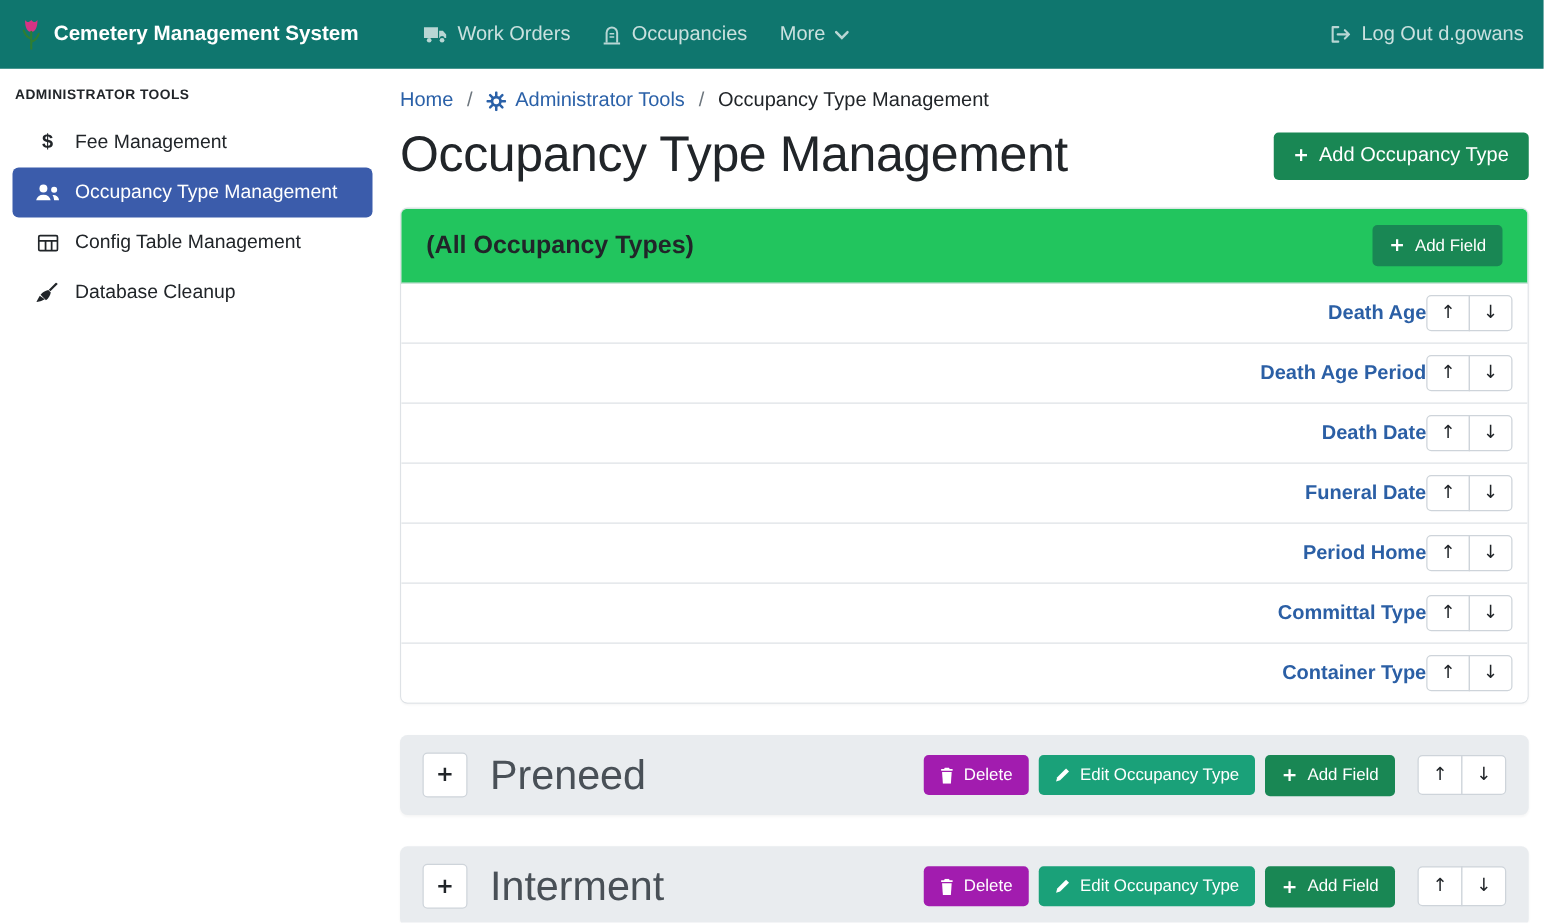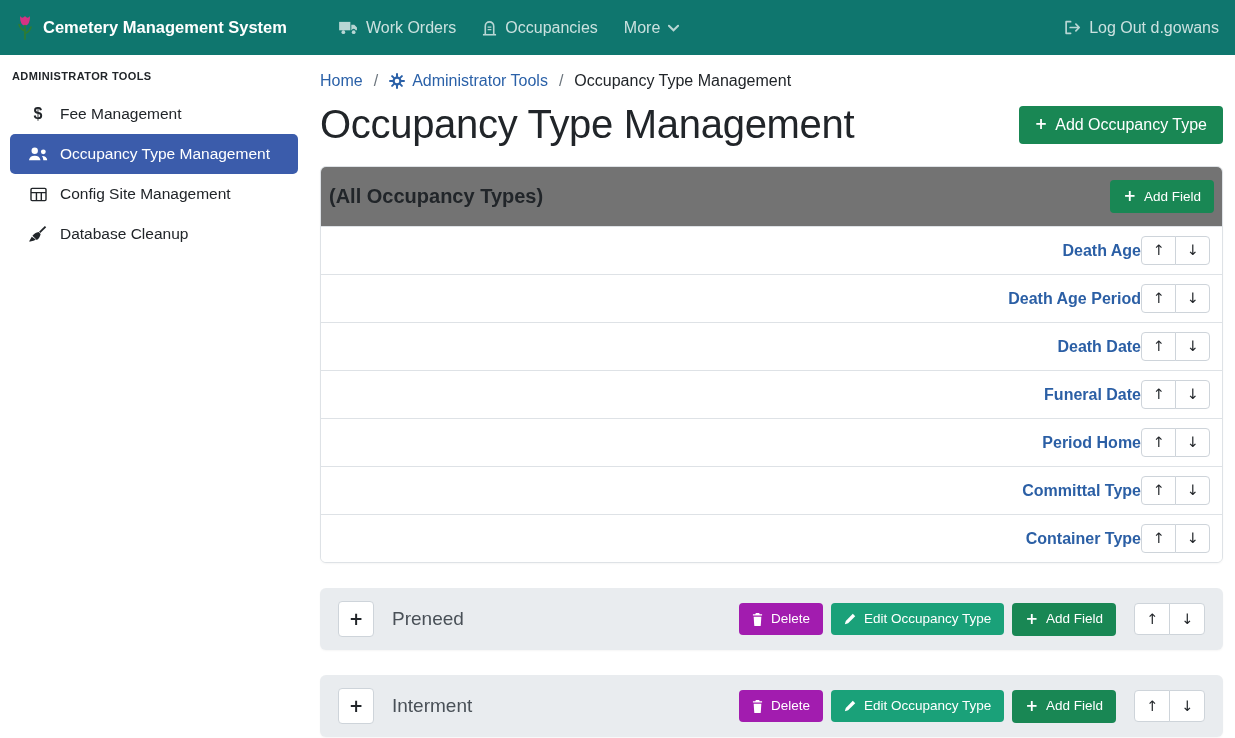"Config Site Management" span { text: Site -> Table }
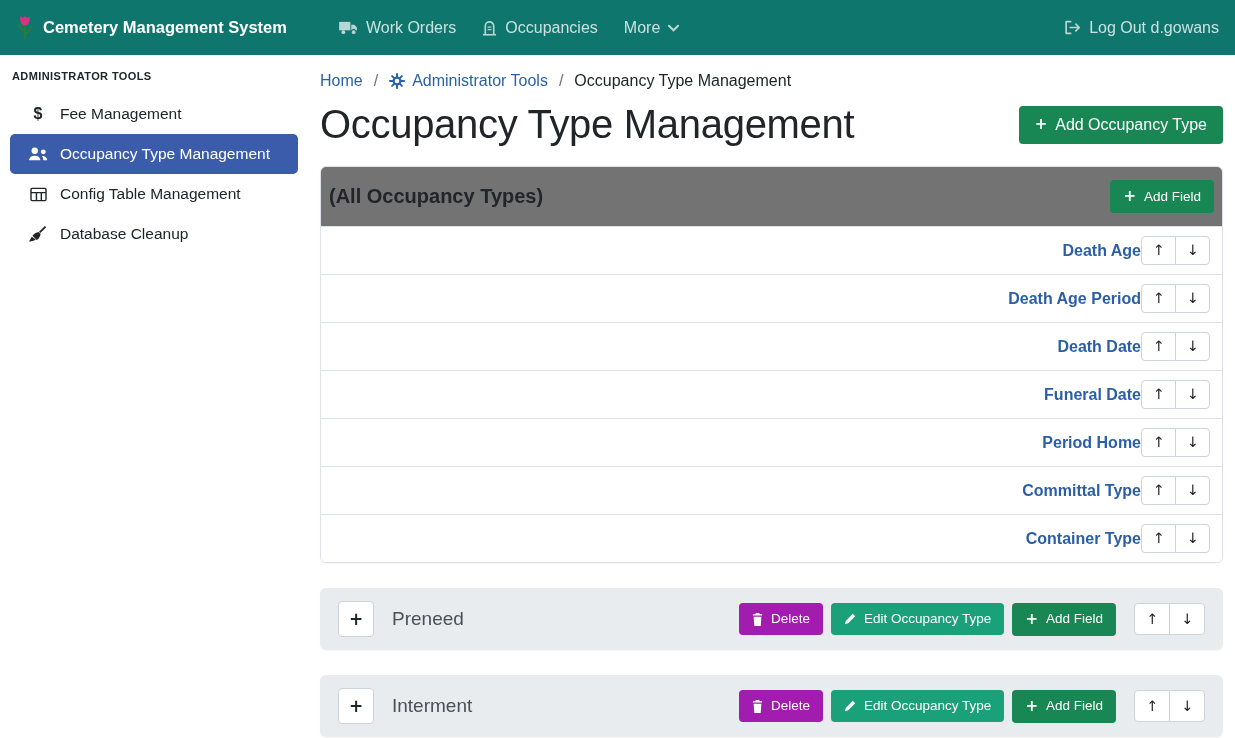"(All Occupancy Types)" .card-header { background: #737373 -> #22c55e; padding: 13px 8px -> 13px 20px }
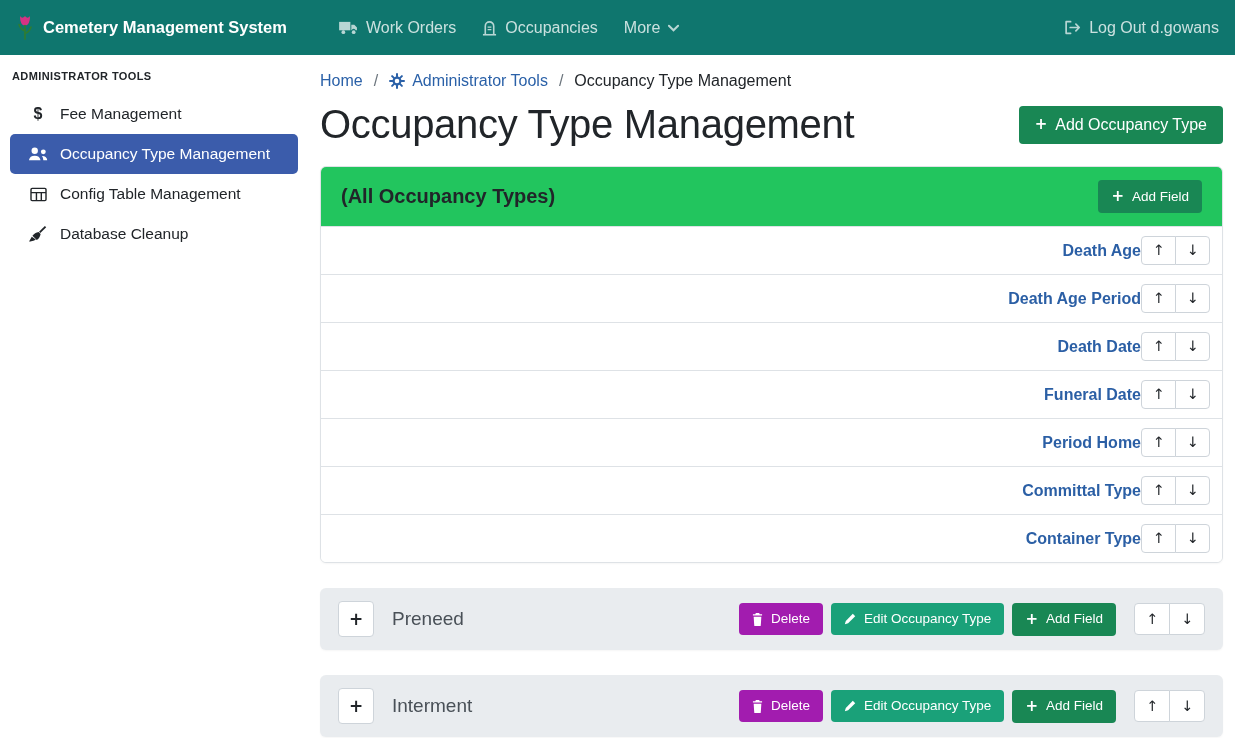"Preneed" .section-title { font-size: 19px -> 33px }
